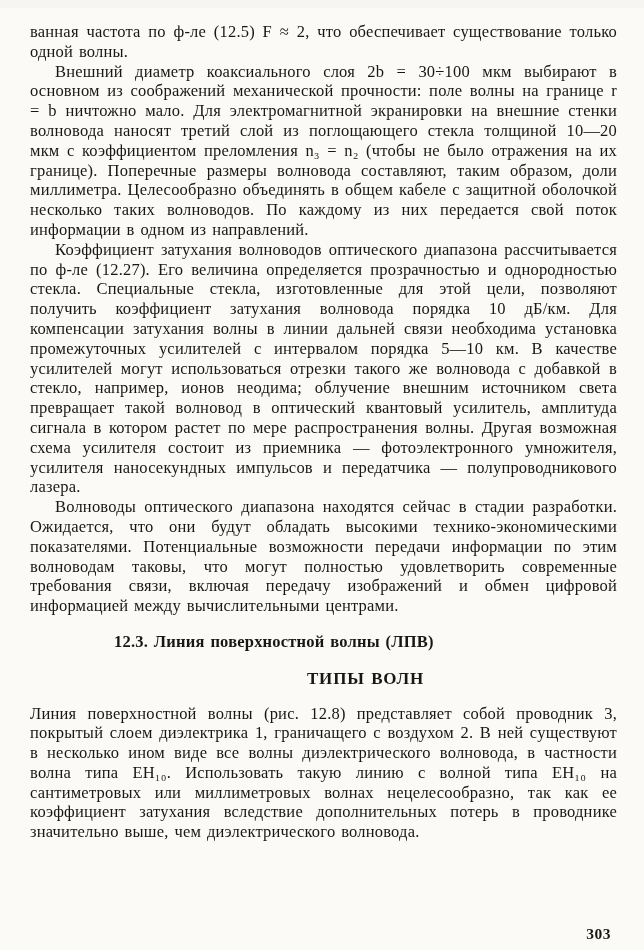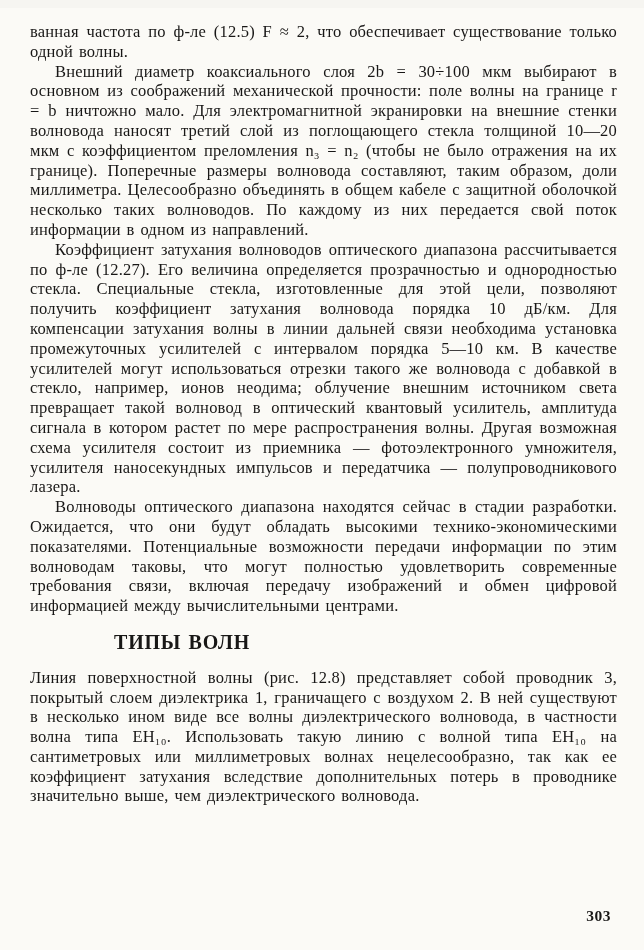"12.3. Линия поверхностной волны (ЛПВ)" h3.section-heading { html: none -> <h3>12.3. Линия поверхностной волны (ЛПВ)</h3> }
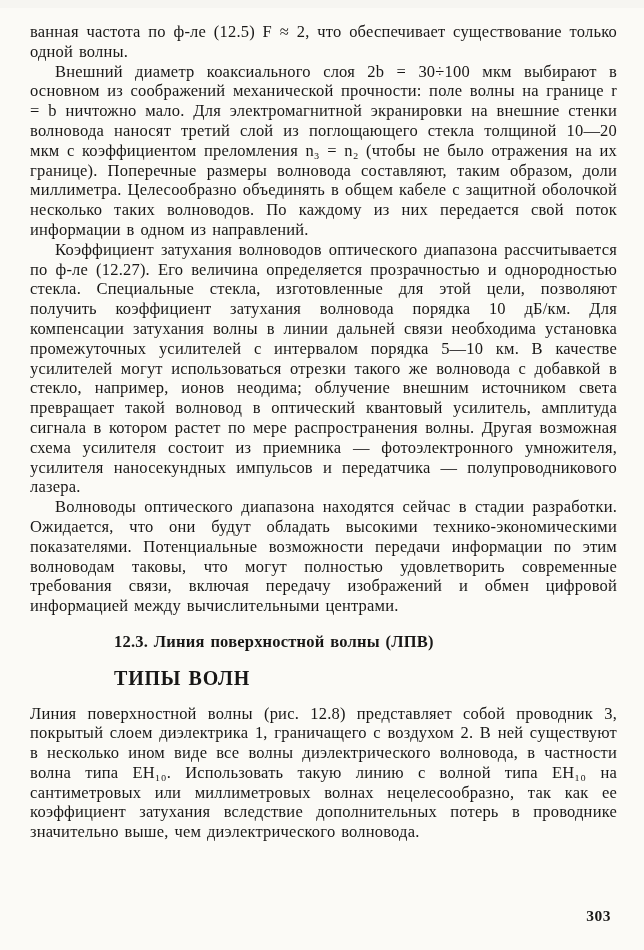"ТИПЫ ВОЛН" .subsection-heading { font-size: 20px -> 17px; text-align: left -> center }
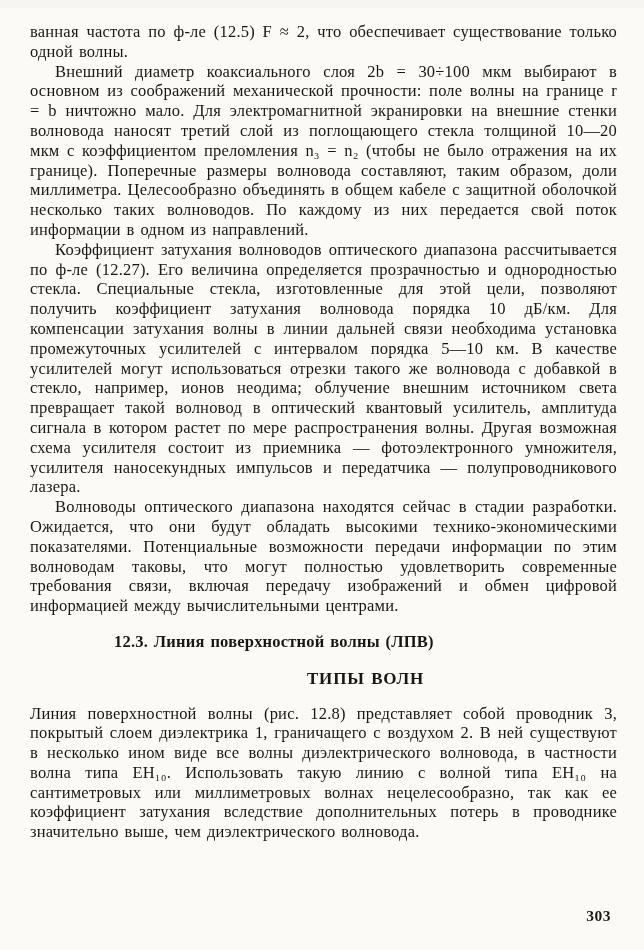"303" .page-number { bottom: 32px -> 14px }
